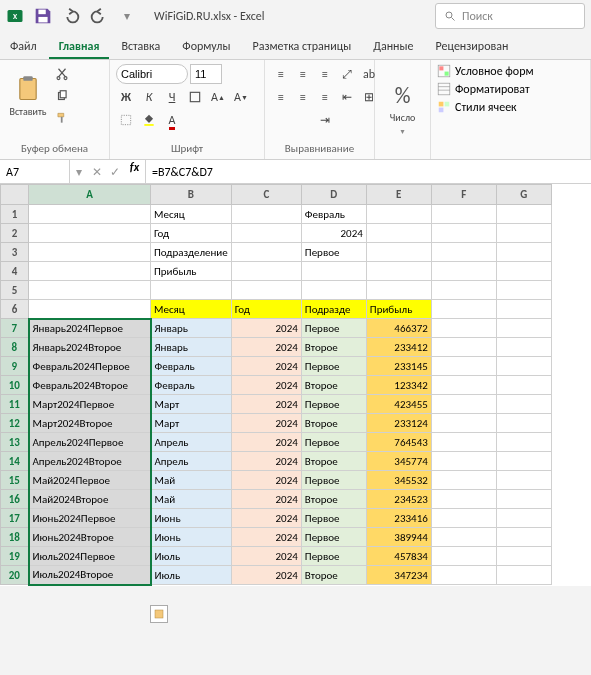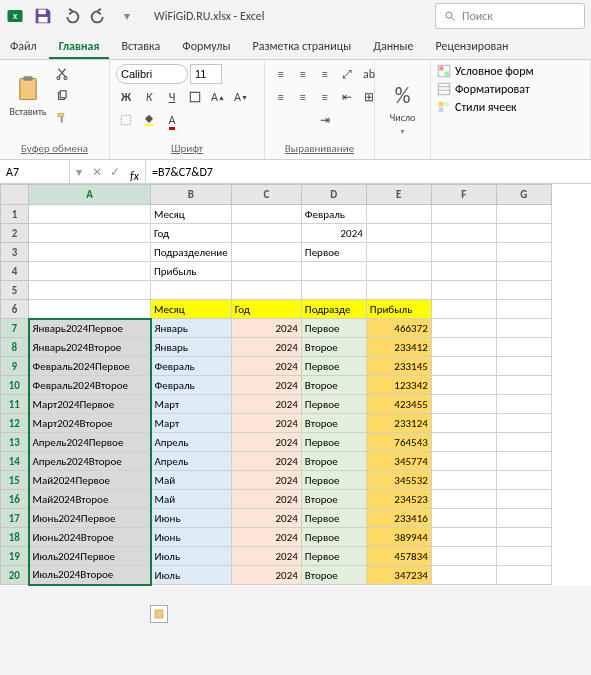"Буфер обмена" .group-label { text-decoration: underline -> none }
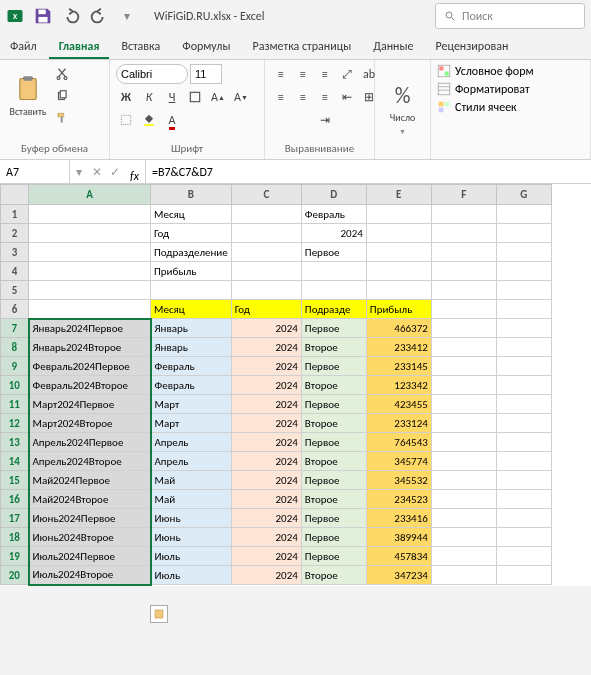"fx" .fx-btn { align-items: flex-end -> flex-start; font-weight: none -> bold }
